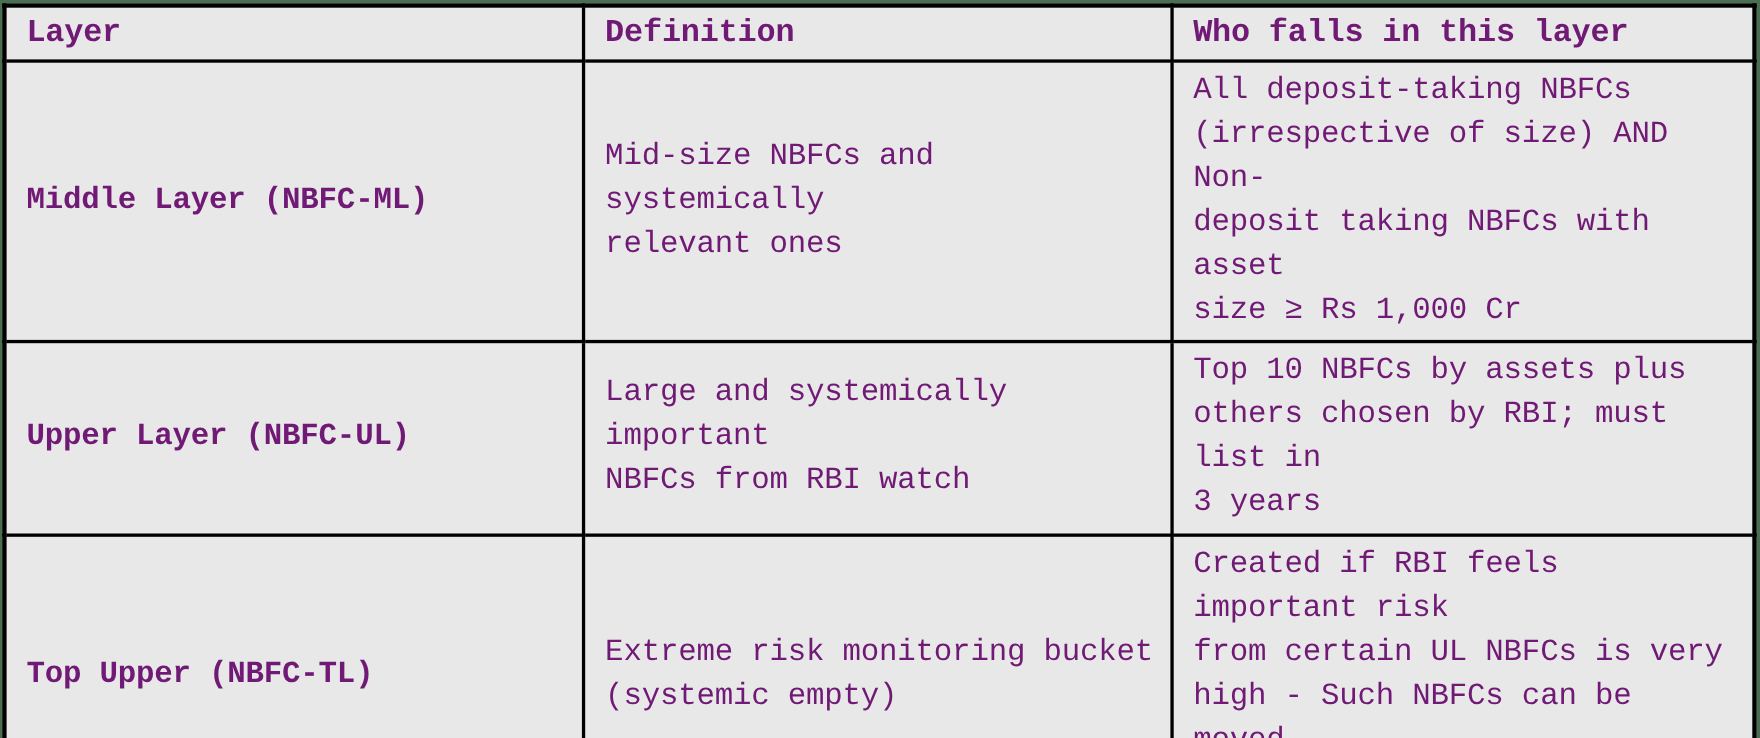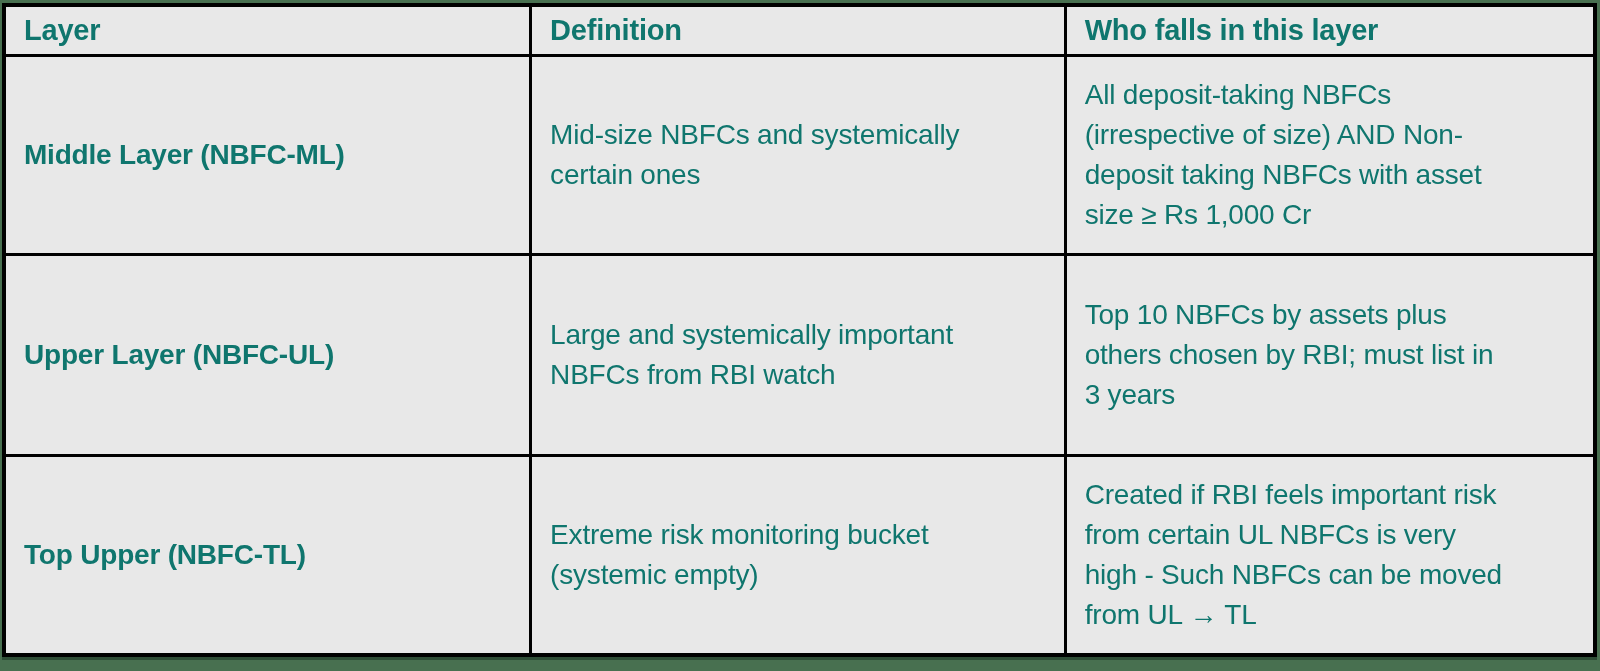"Layer" .page { color: #0f766e -> #701a75; font-family: Liberation Sans, sans-serif -> Liberation Mono, monospace }
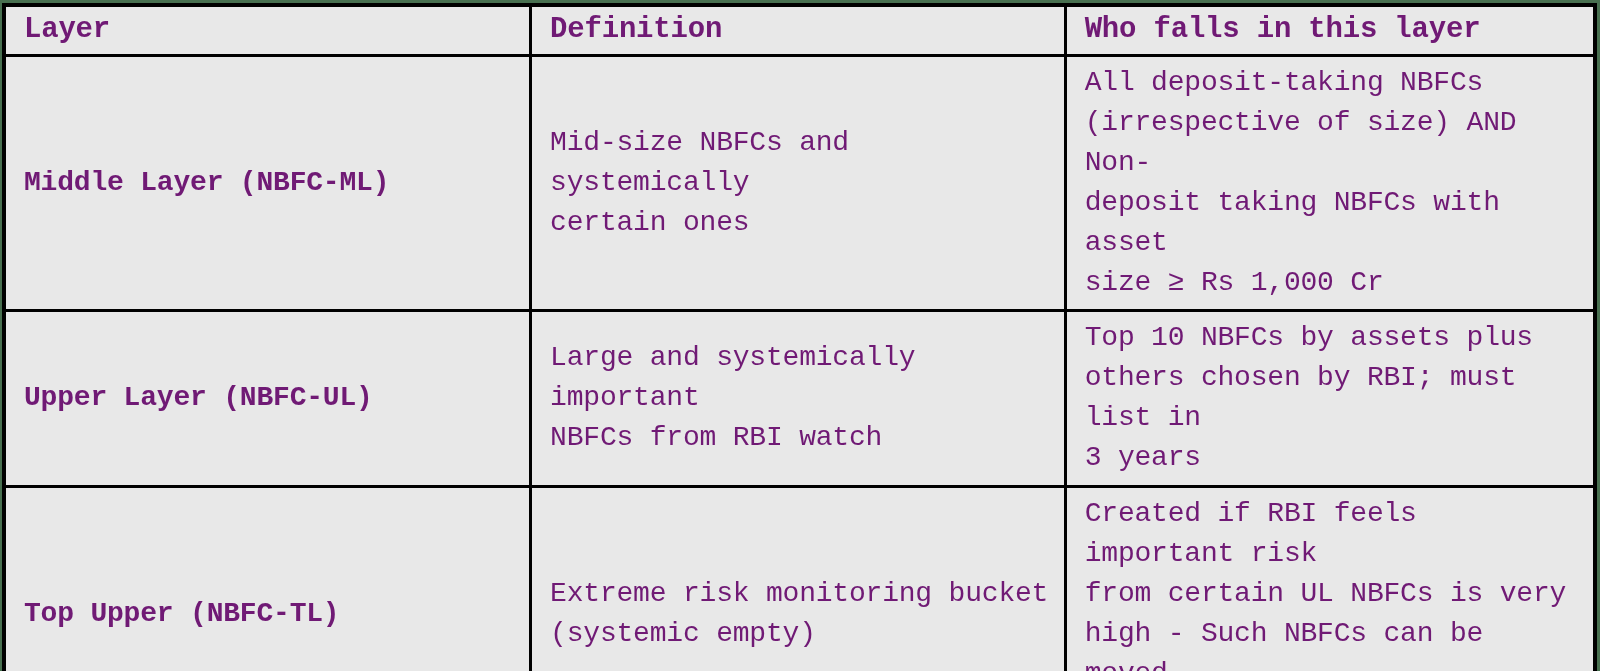"Mid-size NBFCs and systemically" td { text: certain -> relevant }
